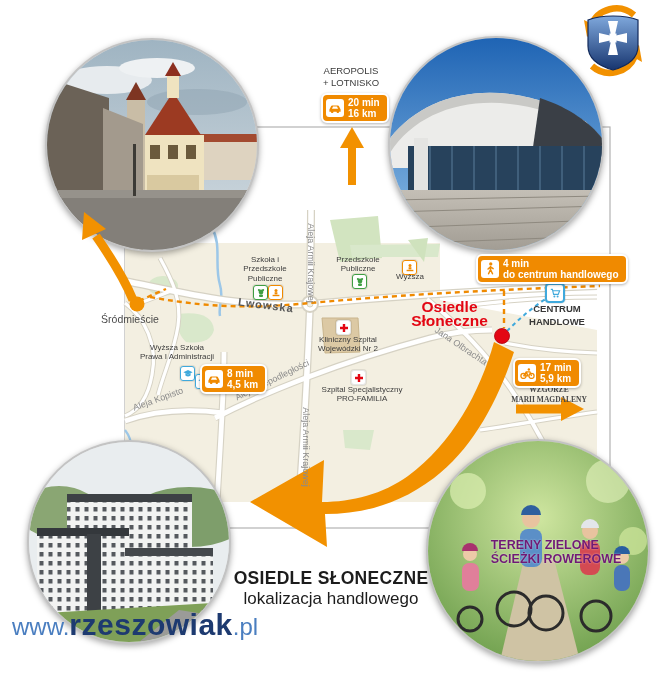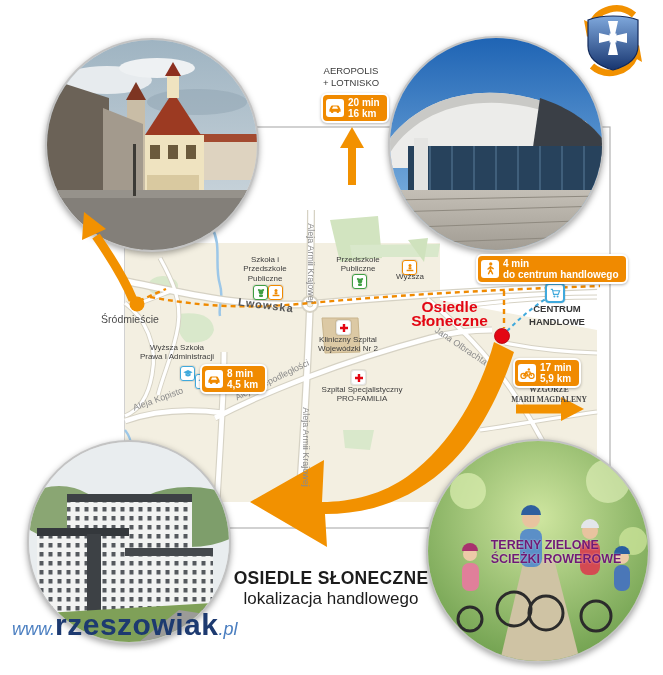"www." .footer .www,.footer .tld { font-size: 18px -> 24px; font-style: italic -> none }
